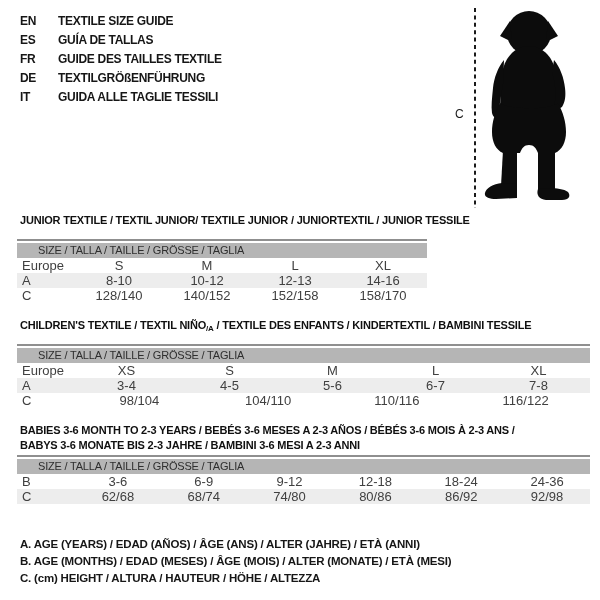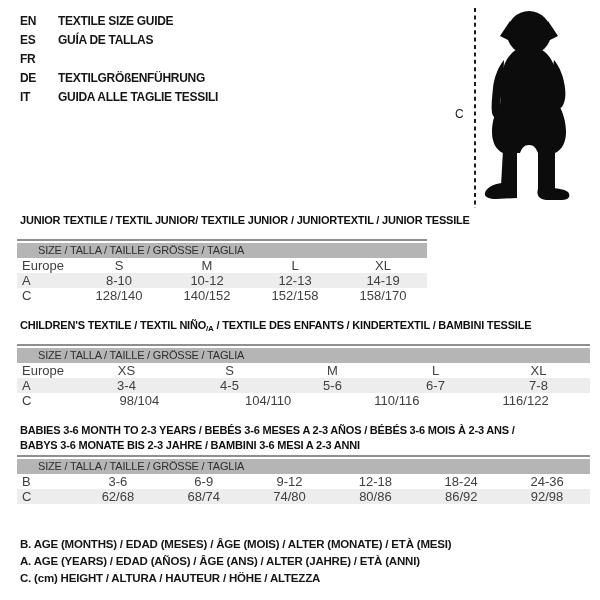"GUIDE DES TAILLES TEXTILE" span.lang-text { html: none -> <span>GUIDE DES TAILLES TEXTILE</span> }
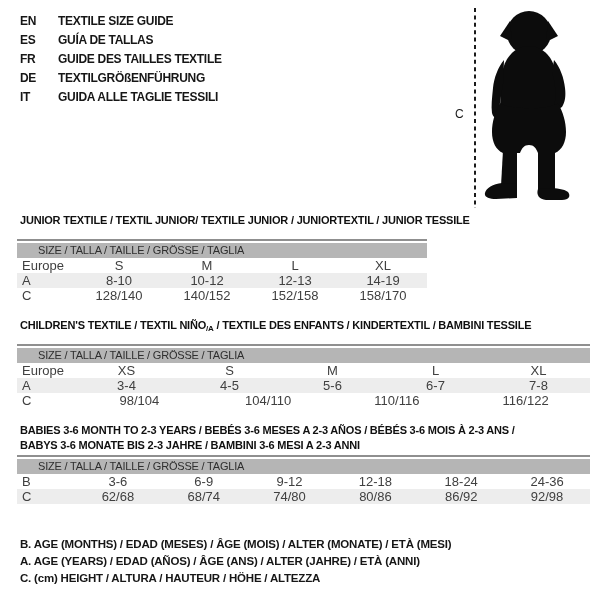"14-19" span.tcell { text: 14-19 -> 14-16 }
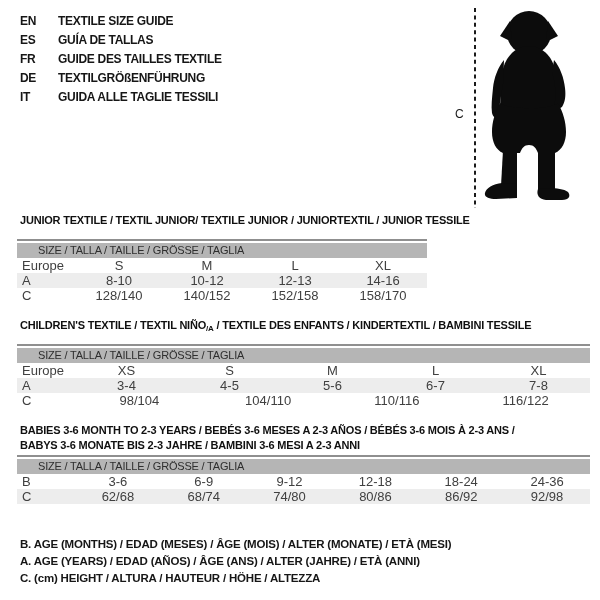"B. AGE (MONTHS) / EDAD" div.footnote { order: before "A. AGE (YEARS) / EDAD" -> after "A. AGE (YEARS) / EDAD" }
